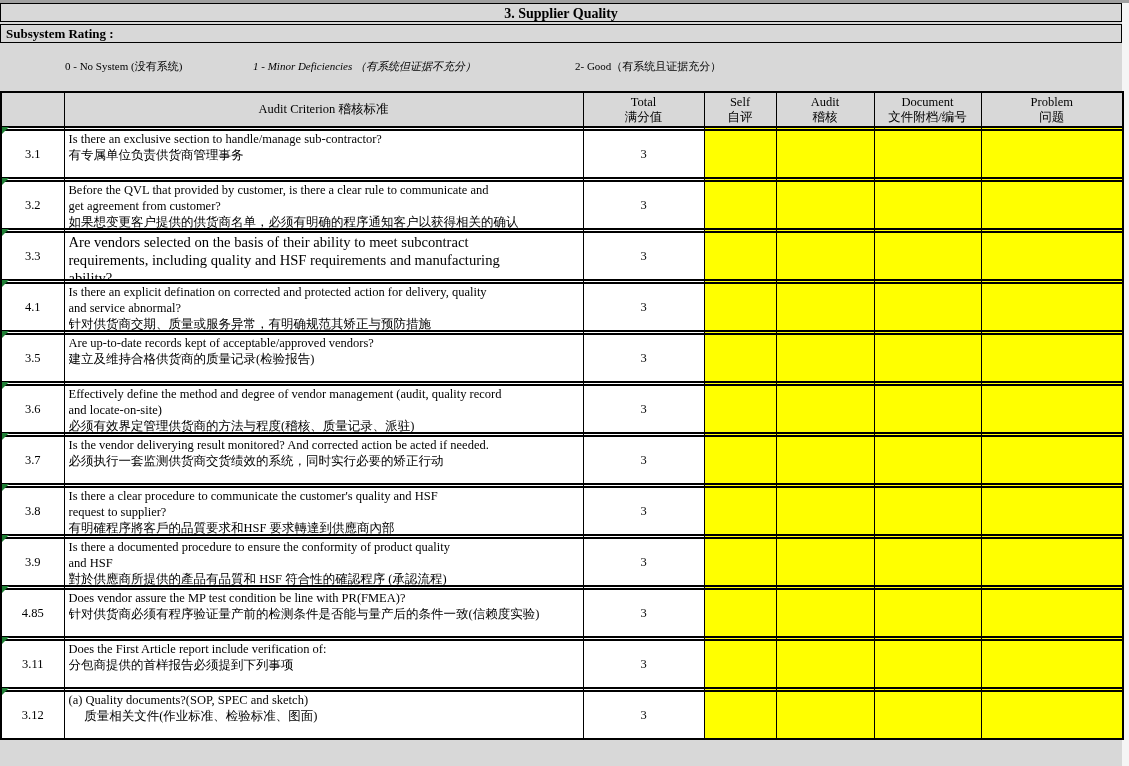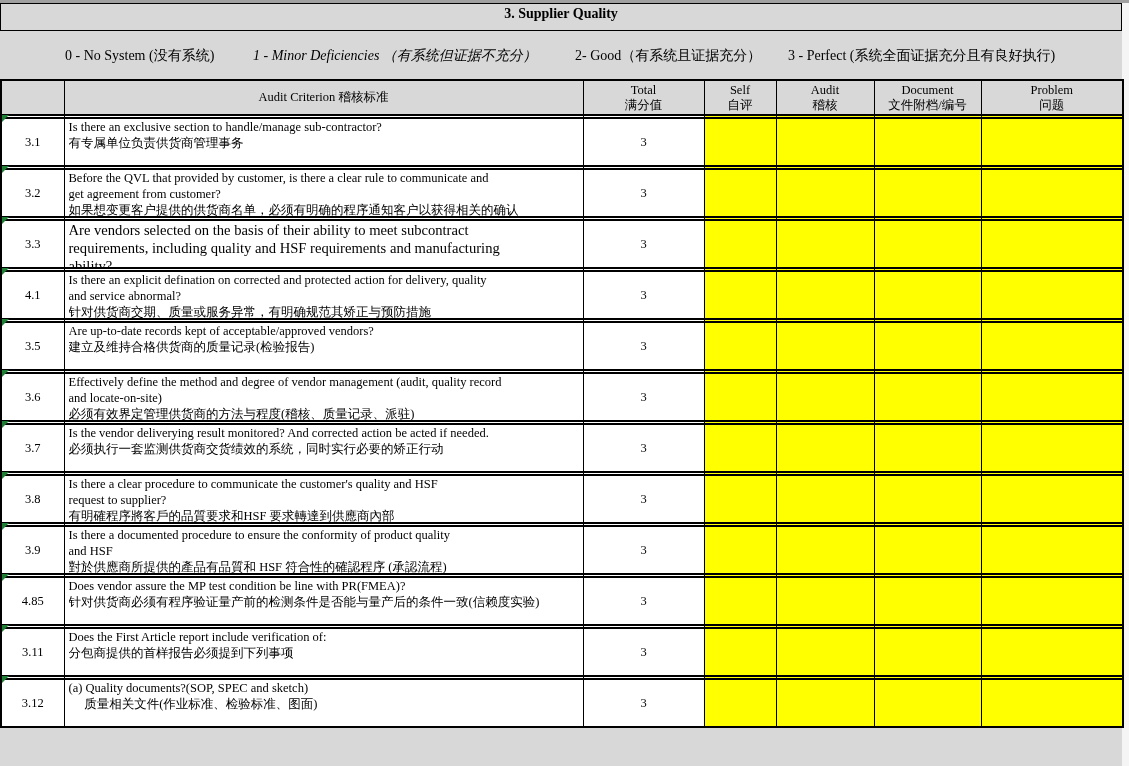"3. Supplier Quality" .title-row { height: 28px -> 19px }
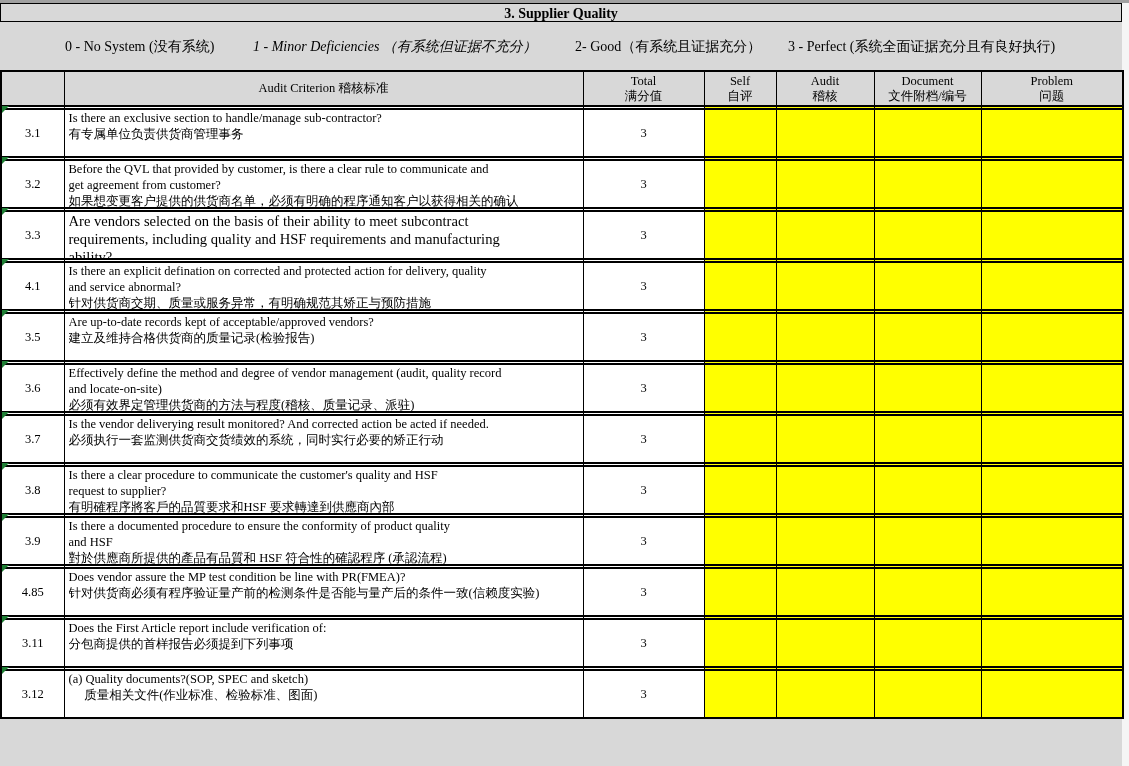"Subsystem Rating :" div.subsys-row { html: none -> <div> <span>Subsystem Rating :</span> </div> }
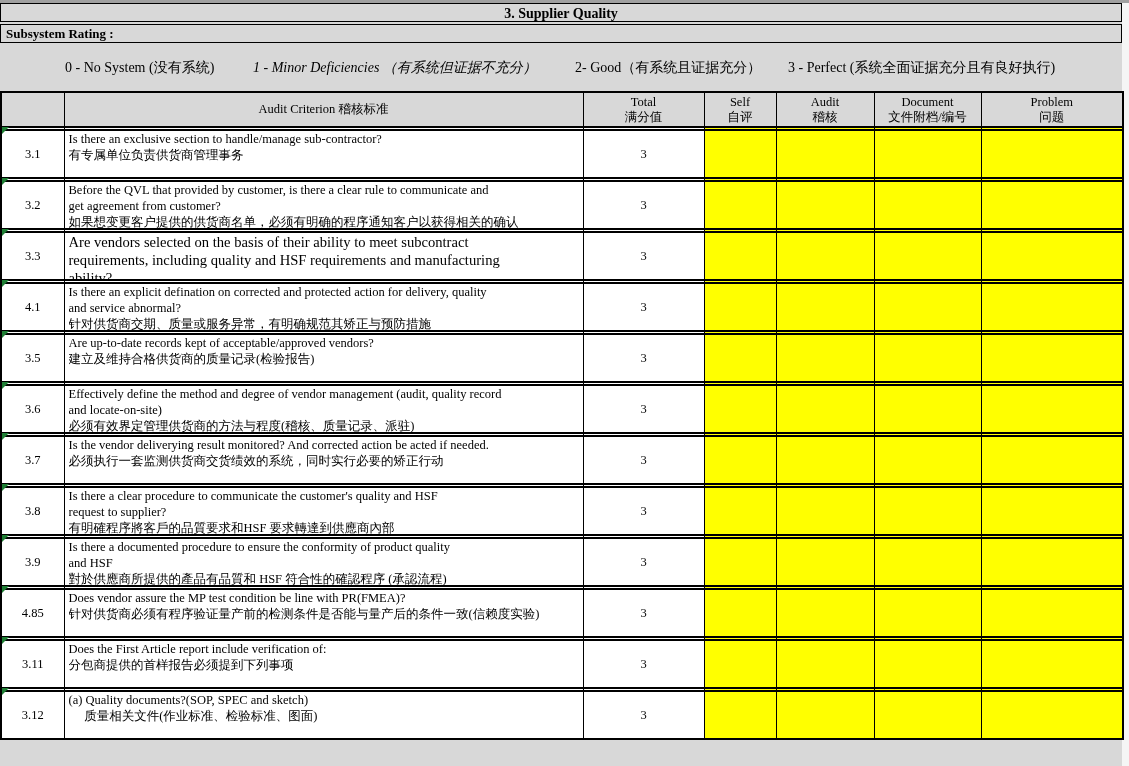"0 - No System (没有系统)" .rating-row { font-size: 14px -> 11px }
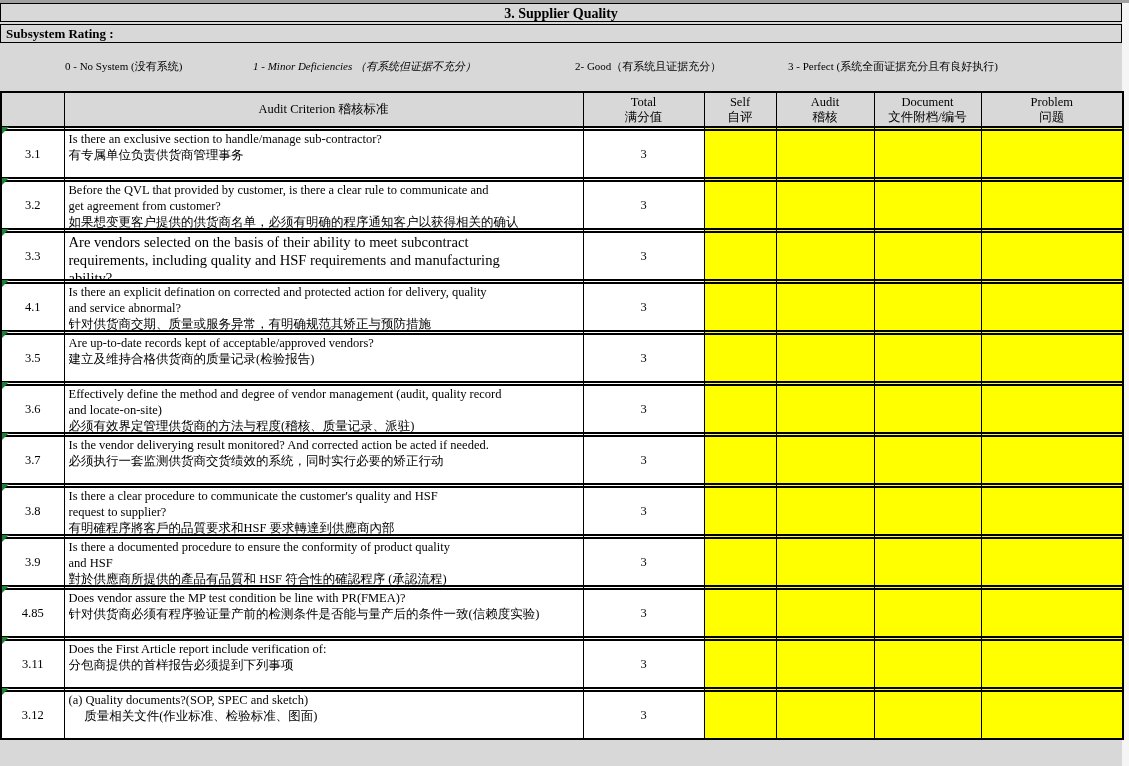"3 - Perfect (系统全面证据充分且有良好执行)" span.r3 { html: <span>3 - Perfect (系统全面证据充分且有良好执行)</span> -> none }
